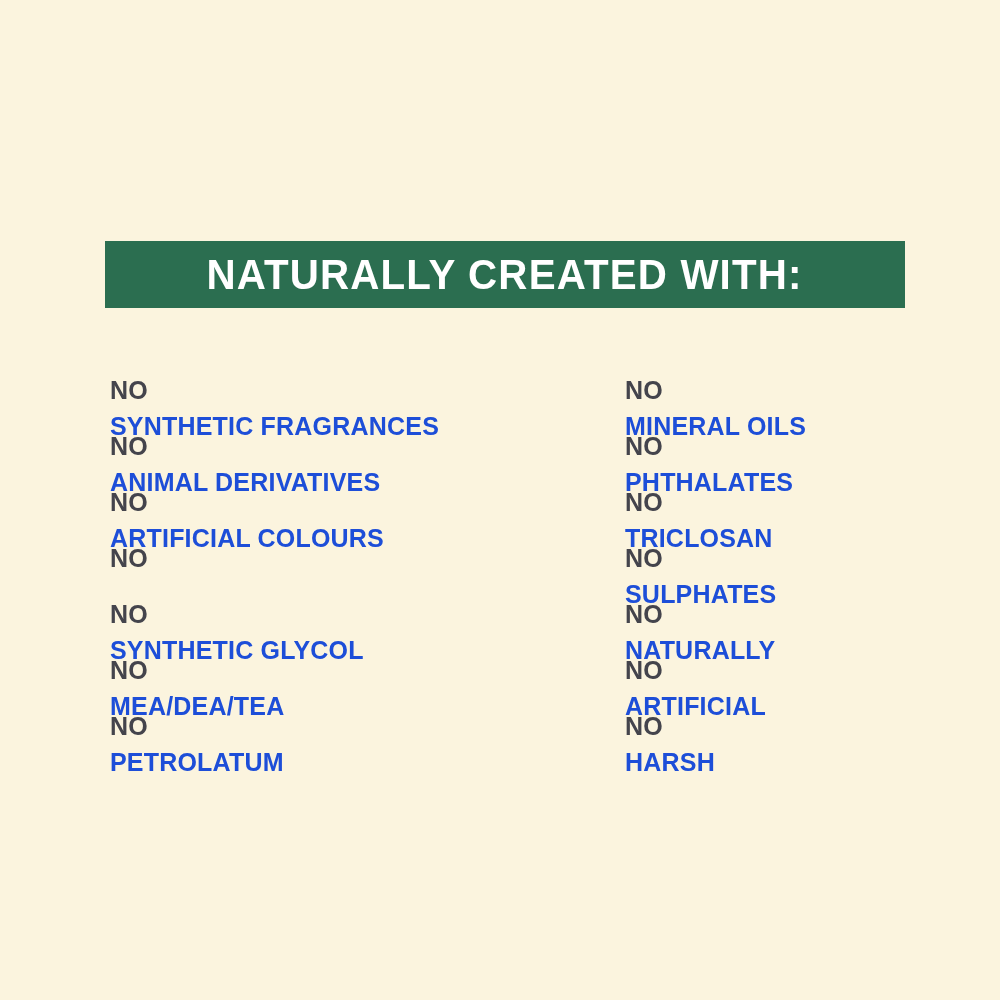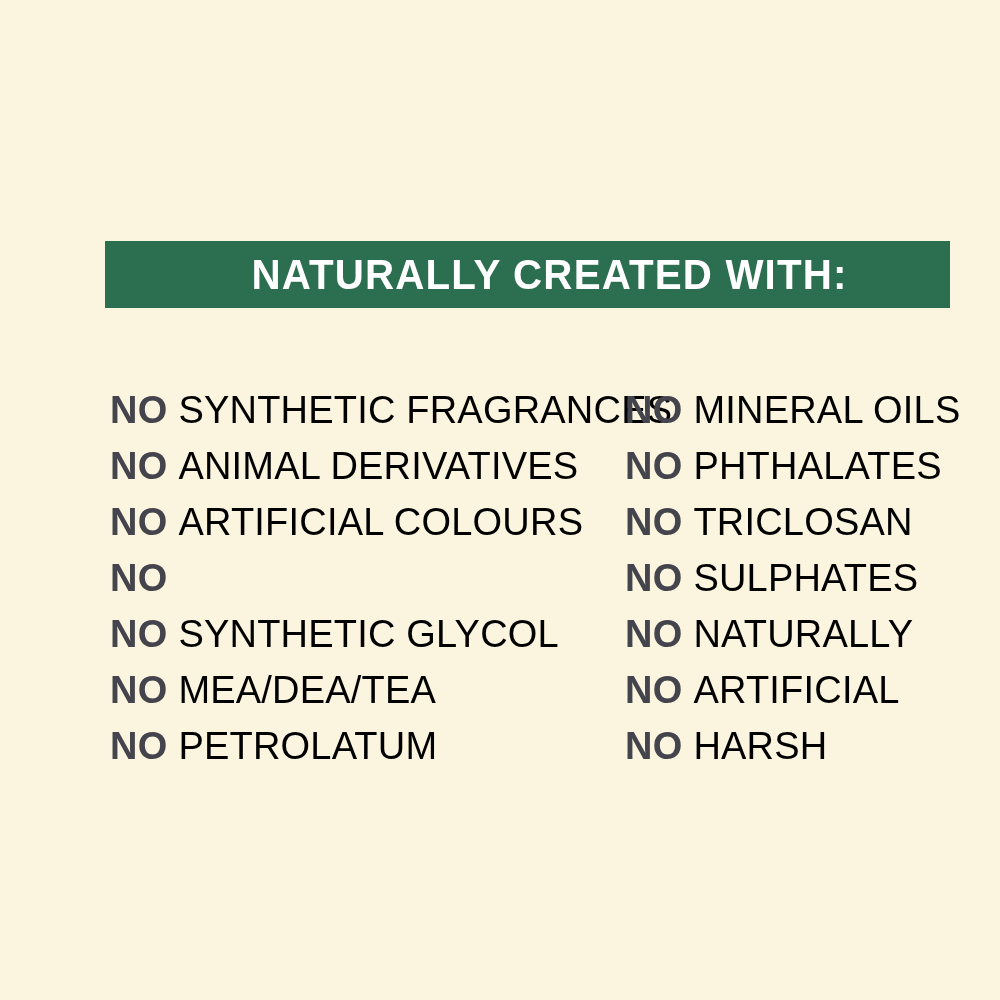"NATURALLY CREATED WITH:" #banner { padding-left: 45px -> none }
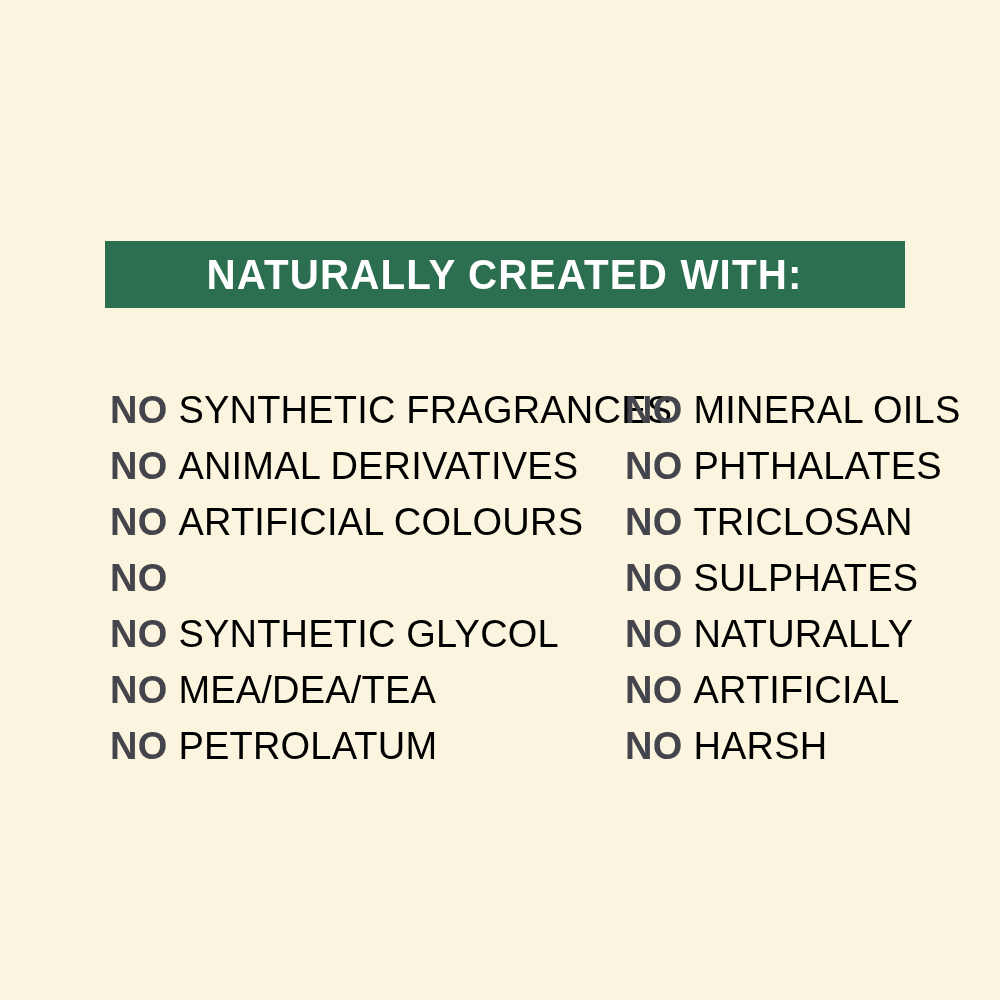"NO" .list-item { align-items: flex-end -> flex-start; flex-direction: row -> column; font-size: 38px -> 25px }
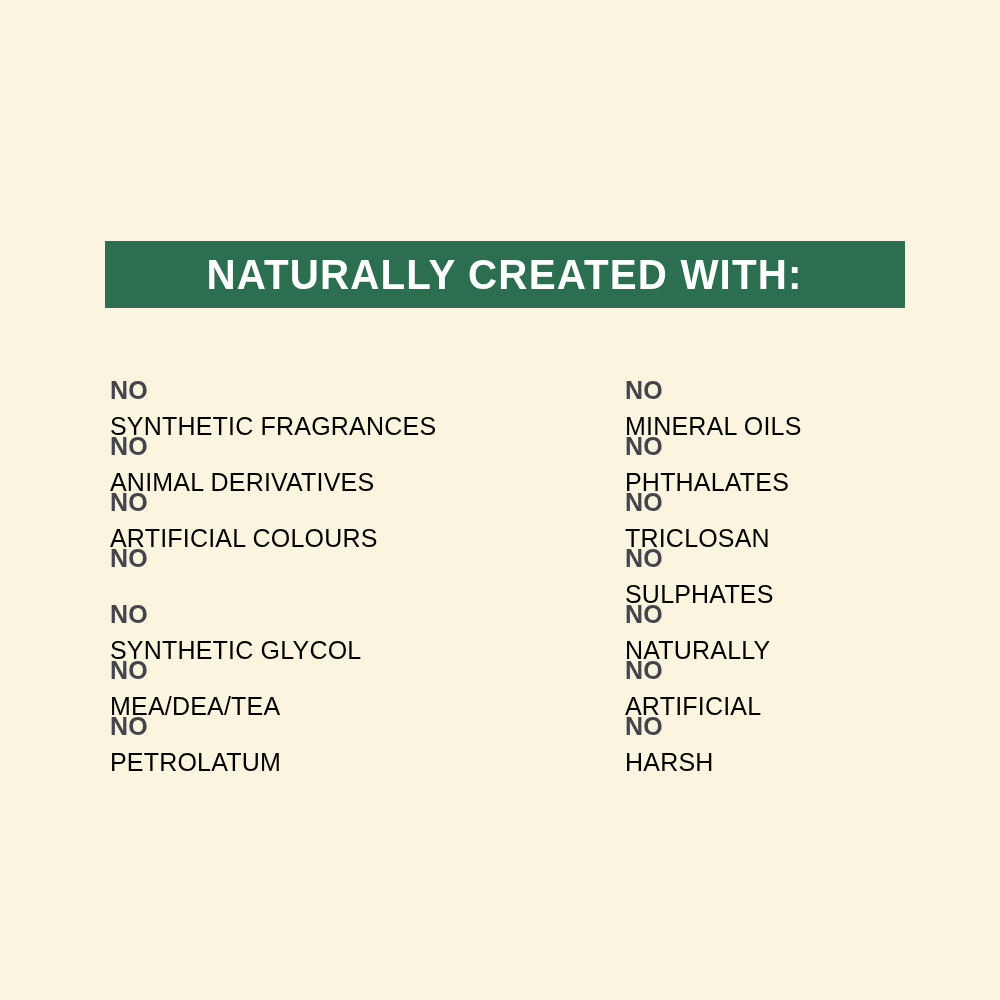"SYNTHETIC FRAGRANCES" .item-text { color: #000000 -> #1d4ed8; font-weight: 400 -> 700 }
